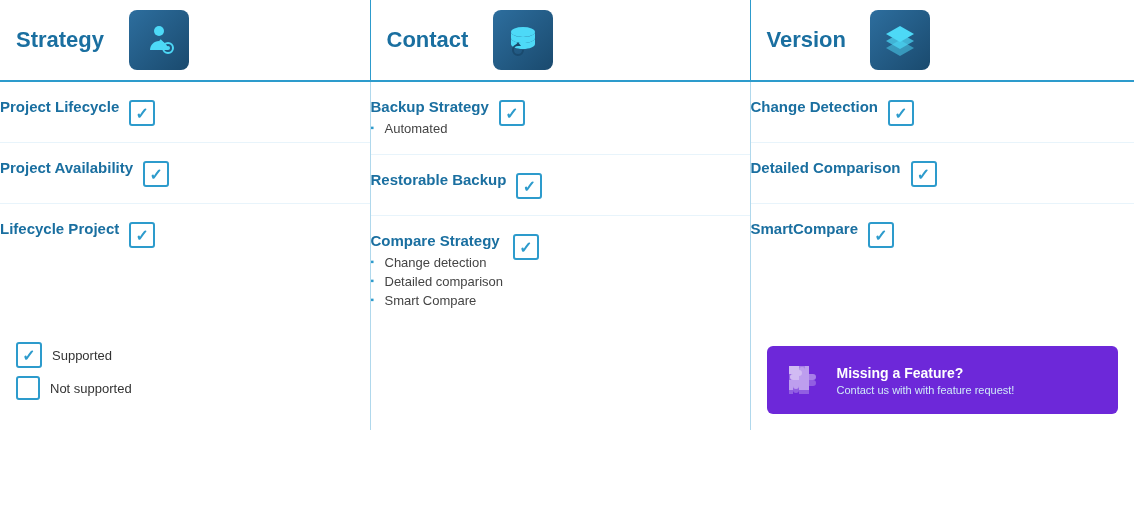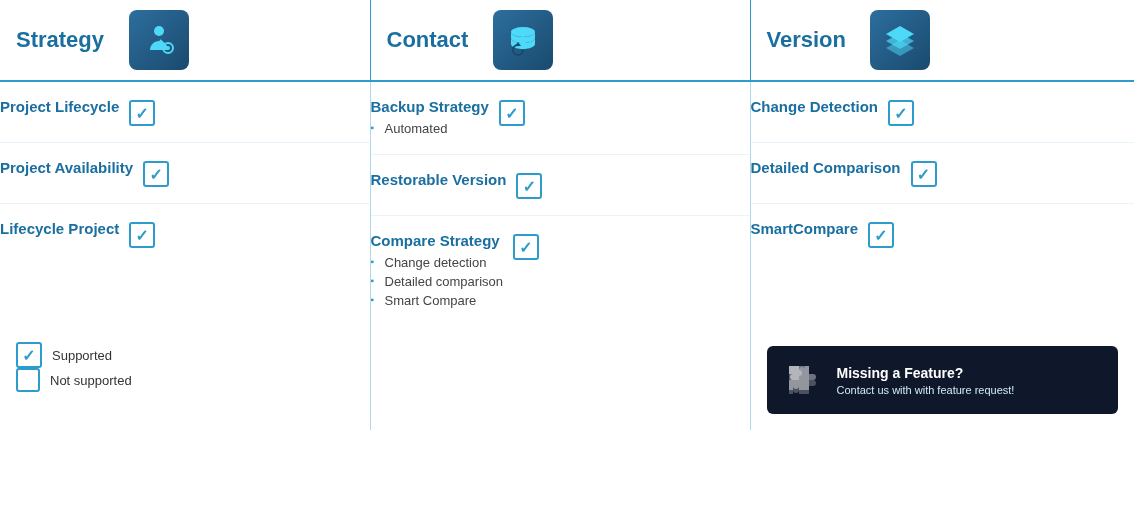"Restorable Version" div.feature-name { text: Version -> Backup }
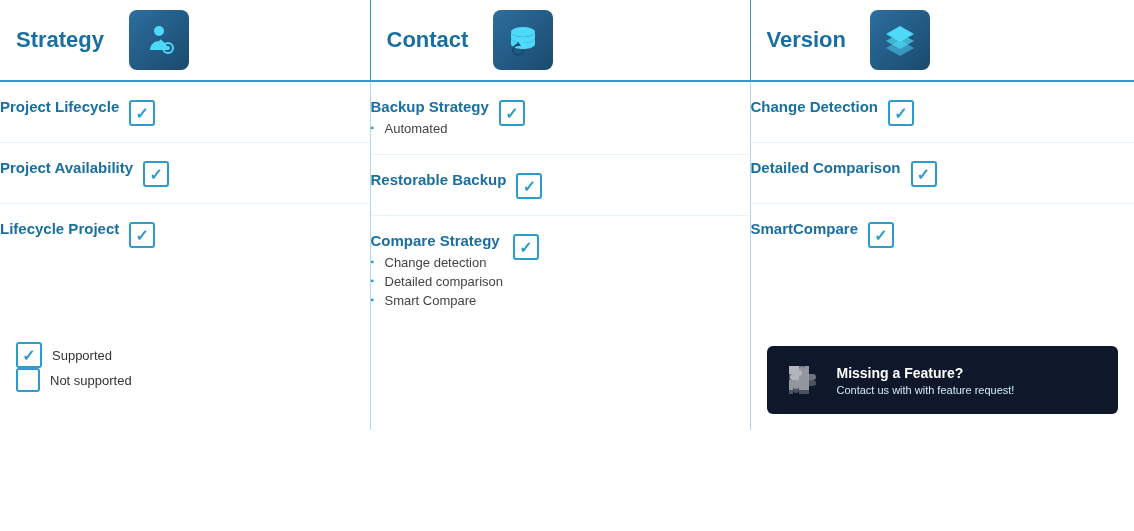"Supported" .legend-section { gap: none -> 8px }
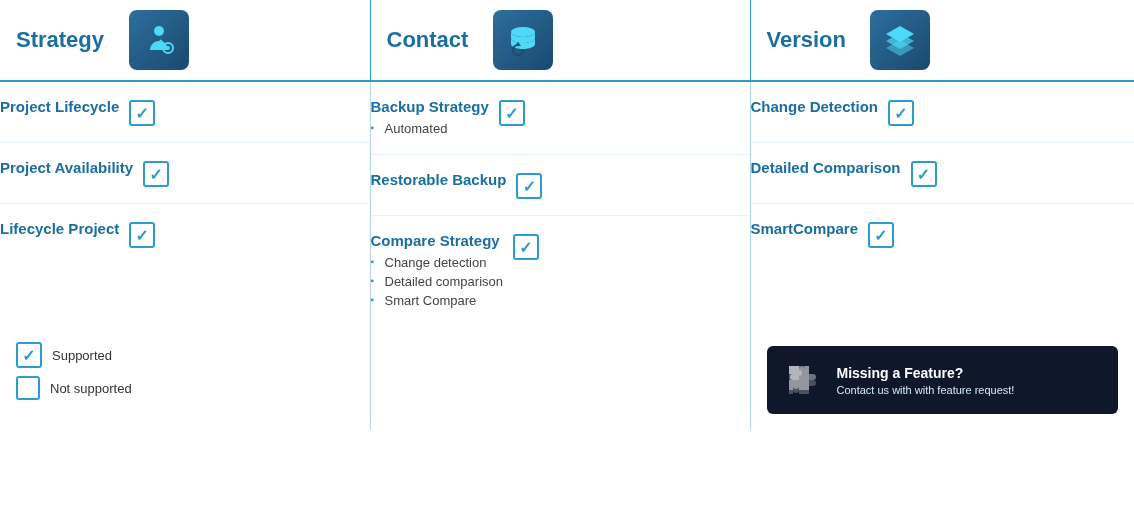"Missing a Feature?" .missing-feature-banner { background: #0f172a -> #6d28d9 }
